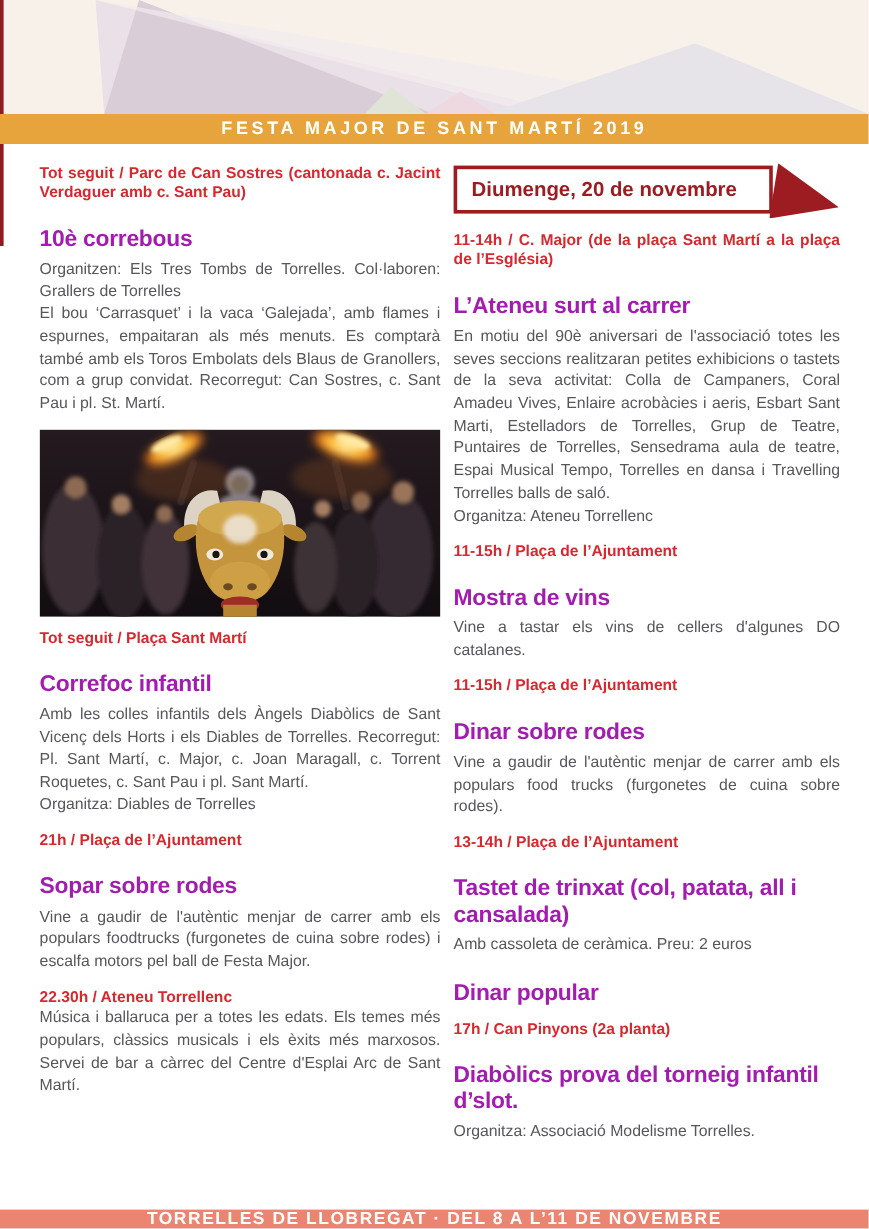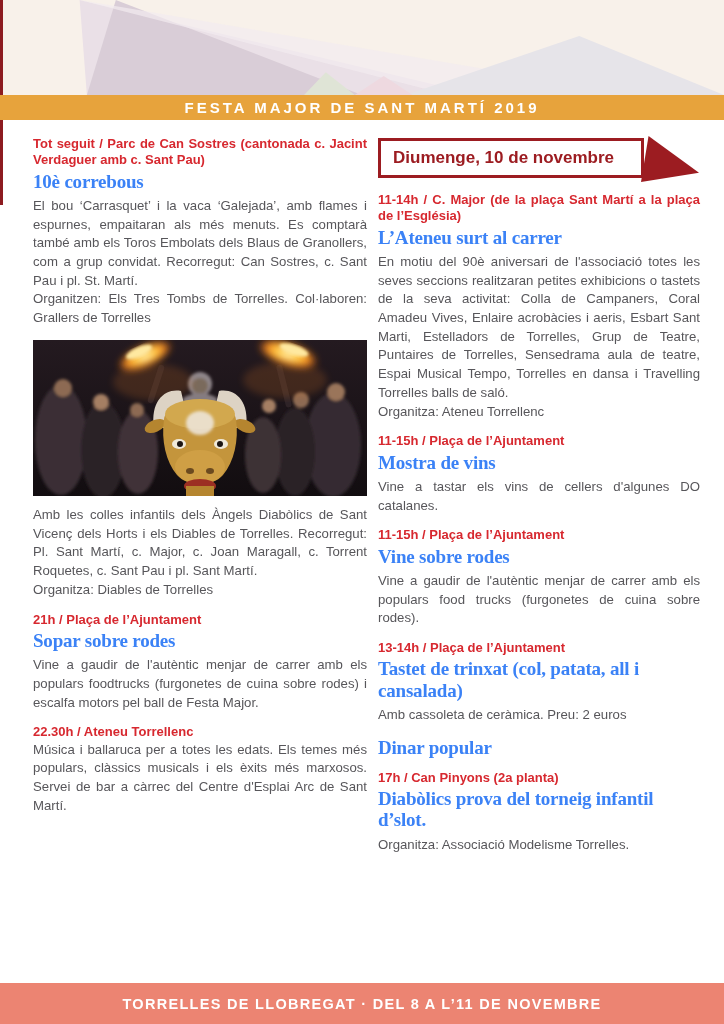"Diumenge, 10 de novembre" div.day-box { text: 10 -> 20 }
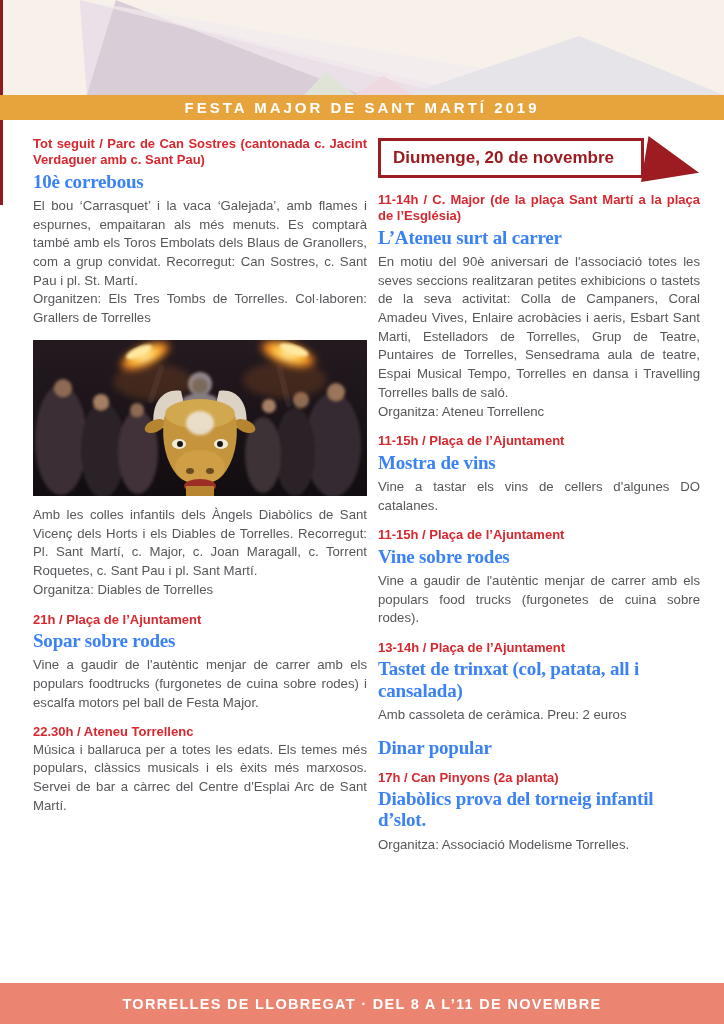"10è correbous" .title { color: #3b82f6 -> #a21caf; font-family: Liberation Serif, serif -> none; margin: 2px 0 5px -> 20px 0 5px }
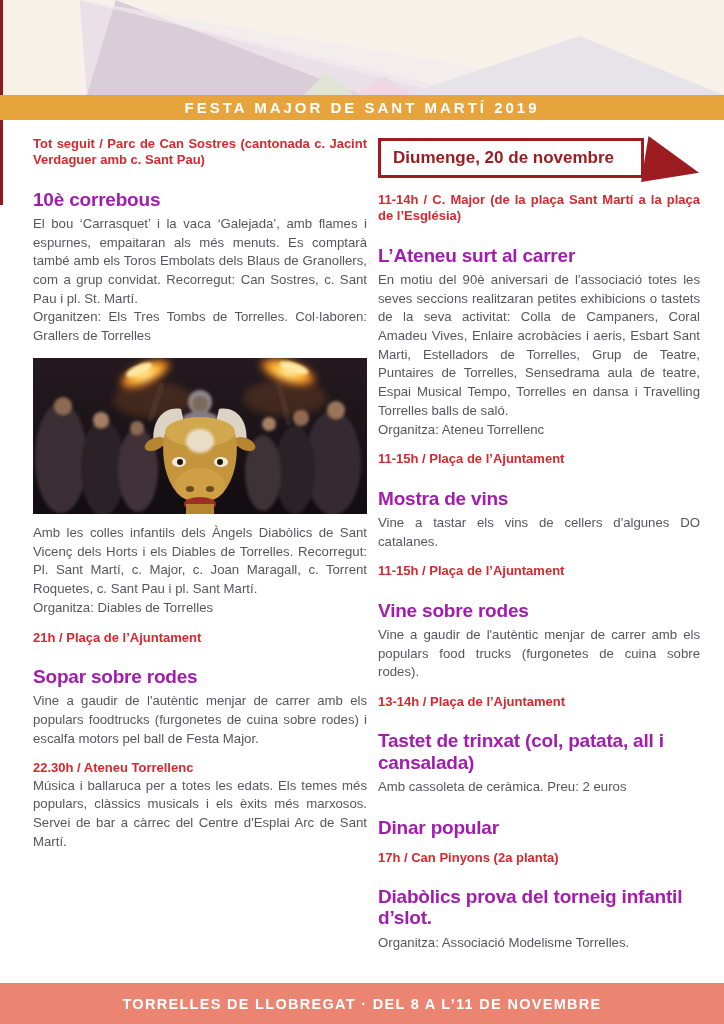"El bou ‘Carrasquet’ i la" p.body { order: before "Organitzen: Els Tres Tombs de" -> after "Organitzen: Els Tres Tombs de" }
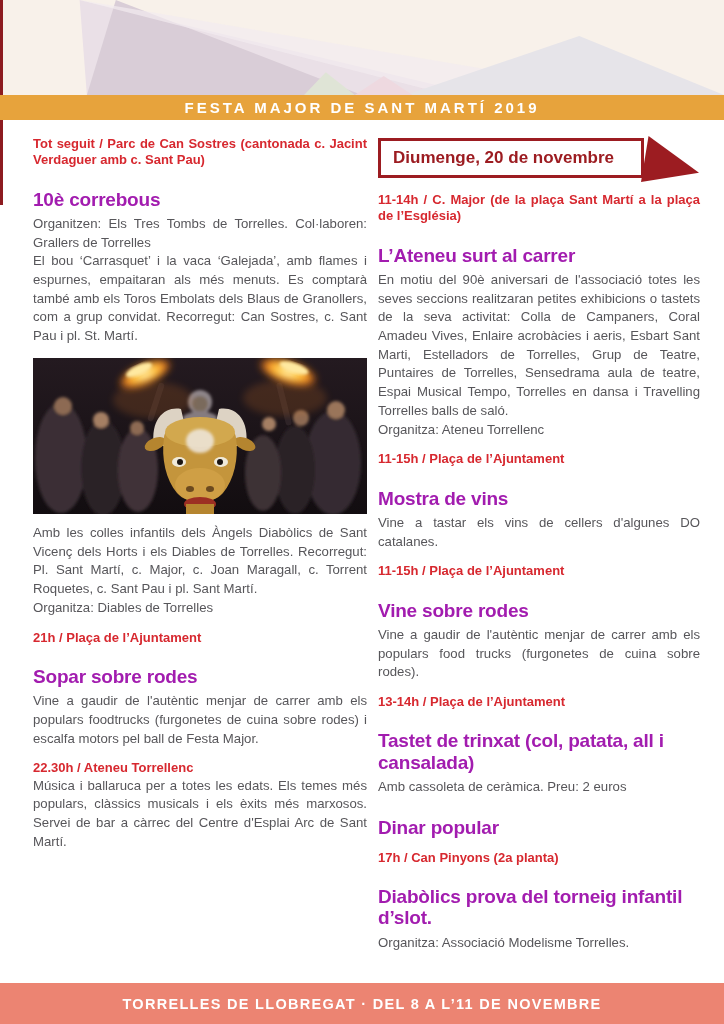"Tot seguit / Plaça Sant" h3.red-head { html: none -> <h3>Tot seguit / Plaça Sant Martí</h3> }
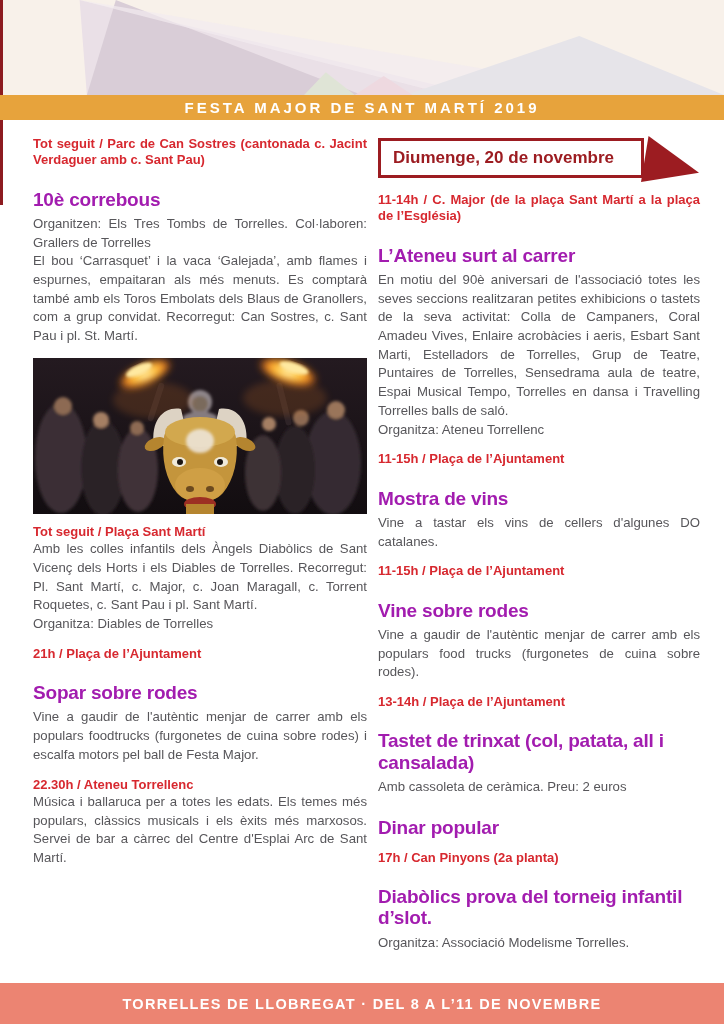"Correfoc infantil" h2.title { html: none -> <h2>Correfoc infantil</h2> }
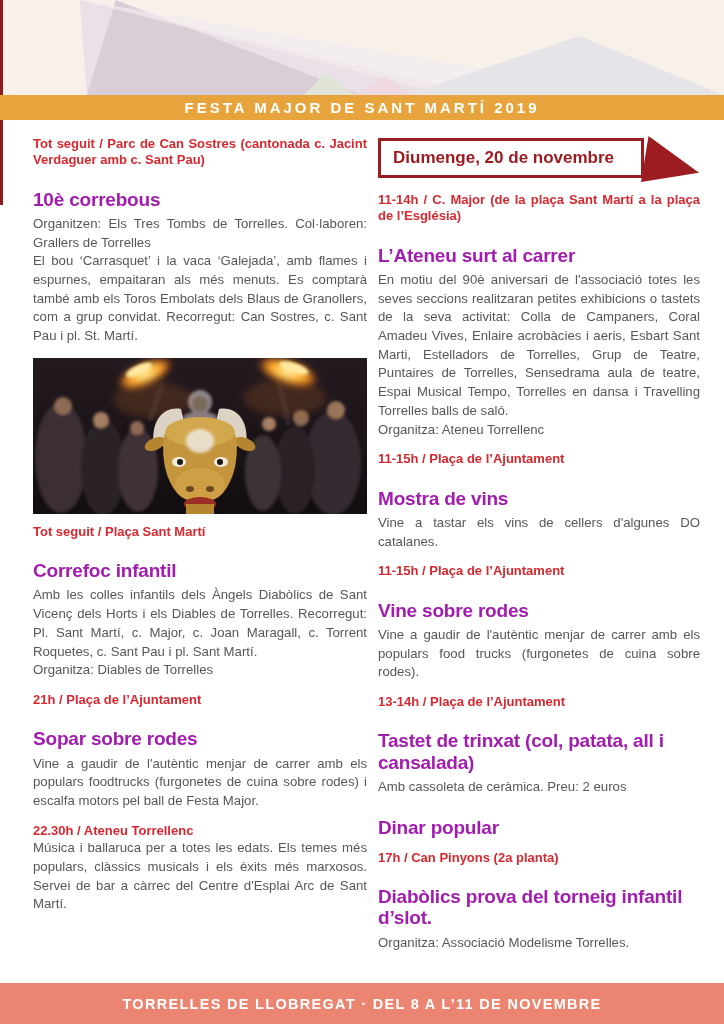"Vine sobre rodes" h2.title { text: Vine -> Dinar }
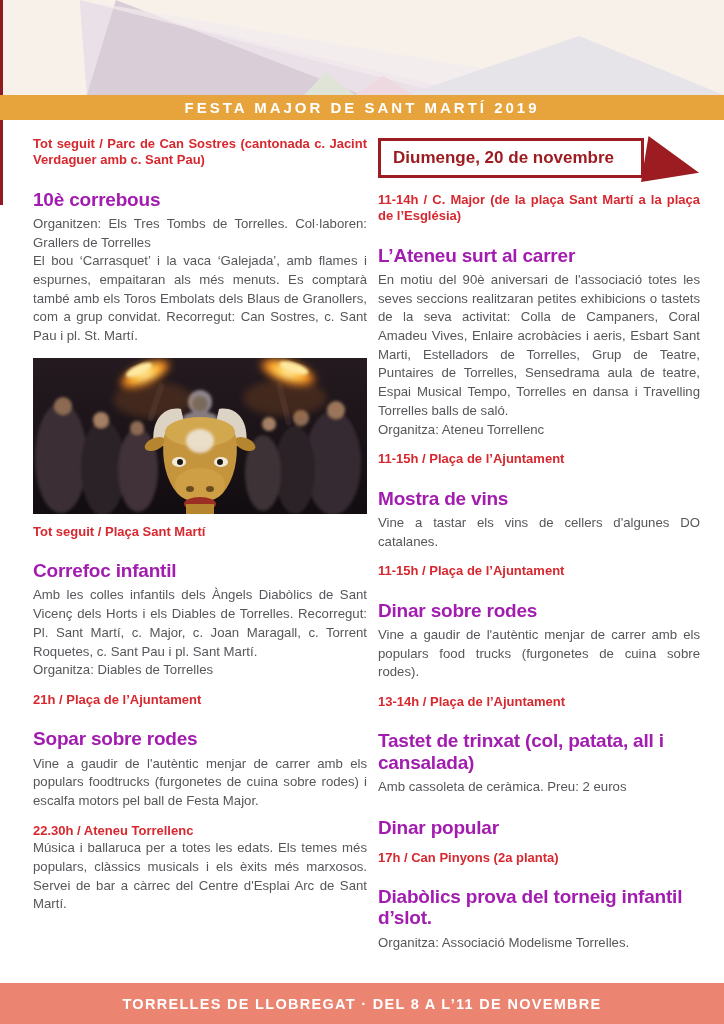"TORRELLES DE LLOBREGAT · DEL" .band-bottom { height: 41px -> 16px }
